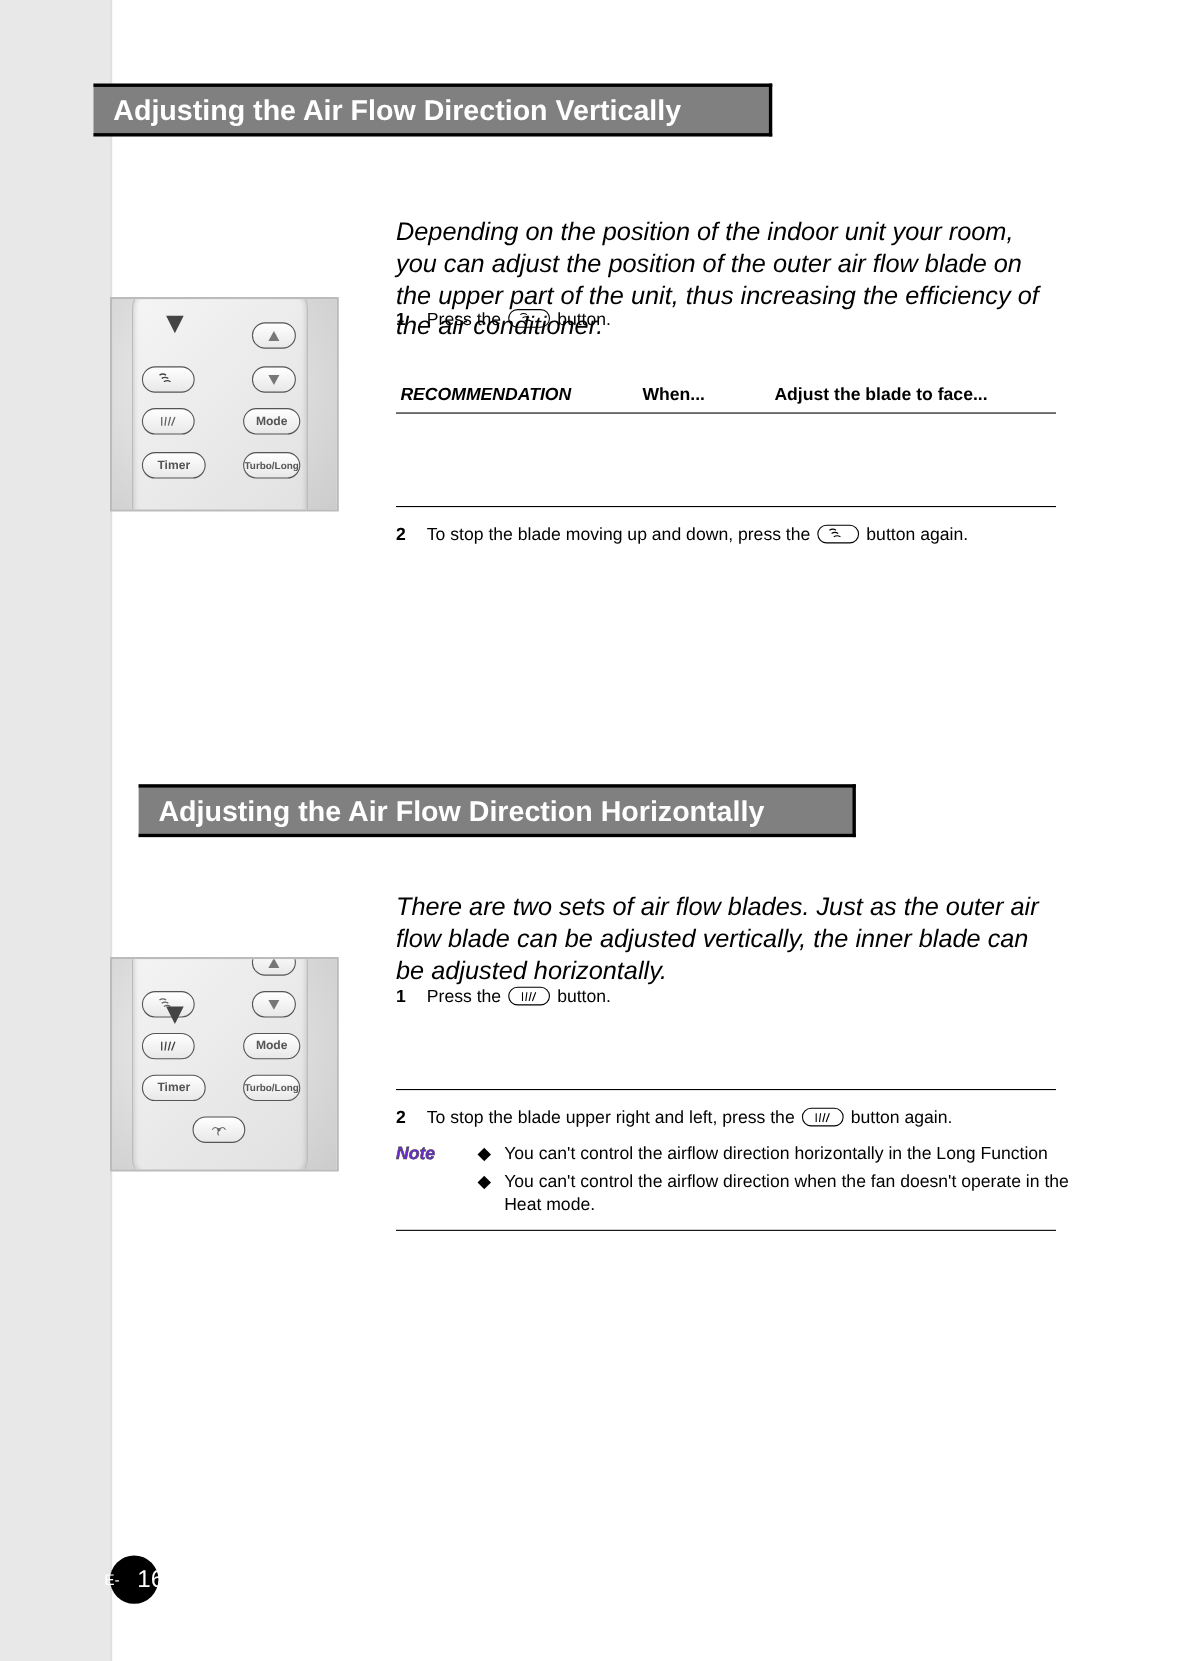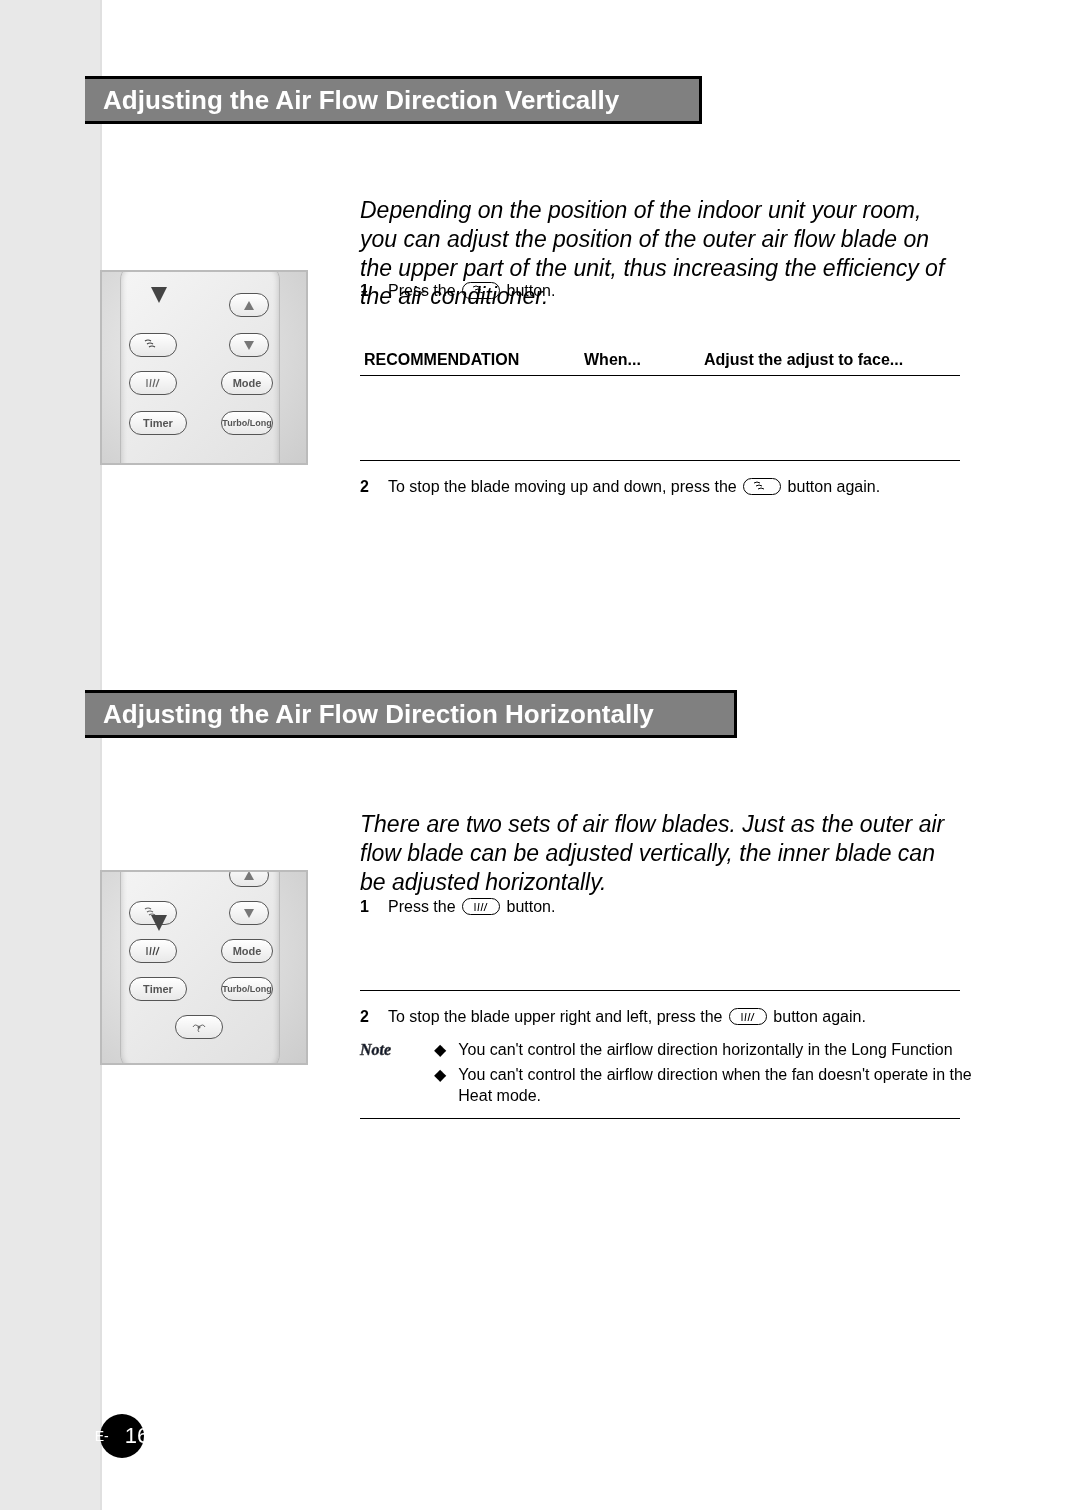"RECOMMENDATION" .rec-table th.rec { font-style: none -> italic }
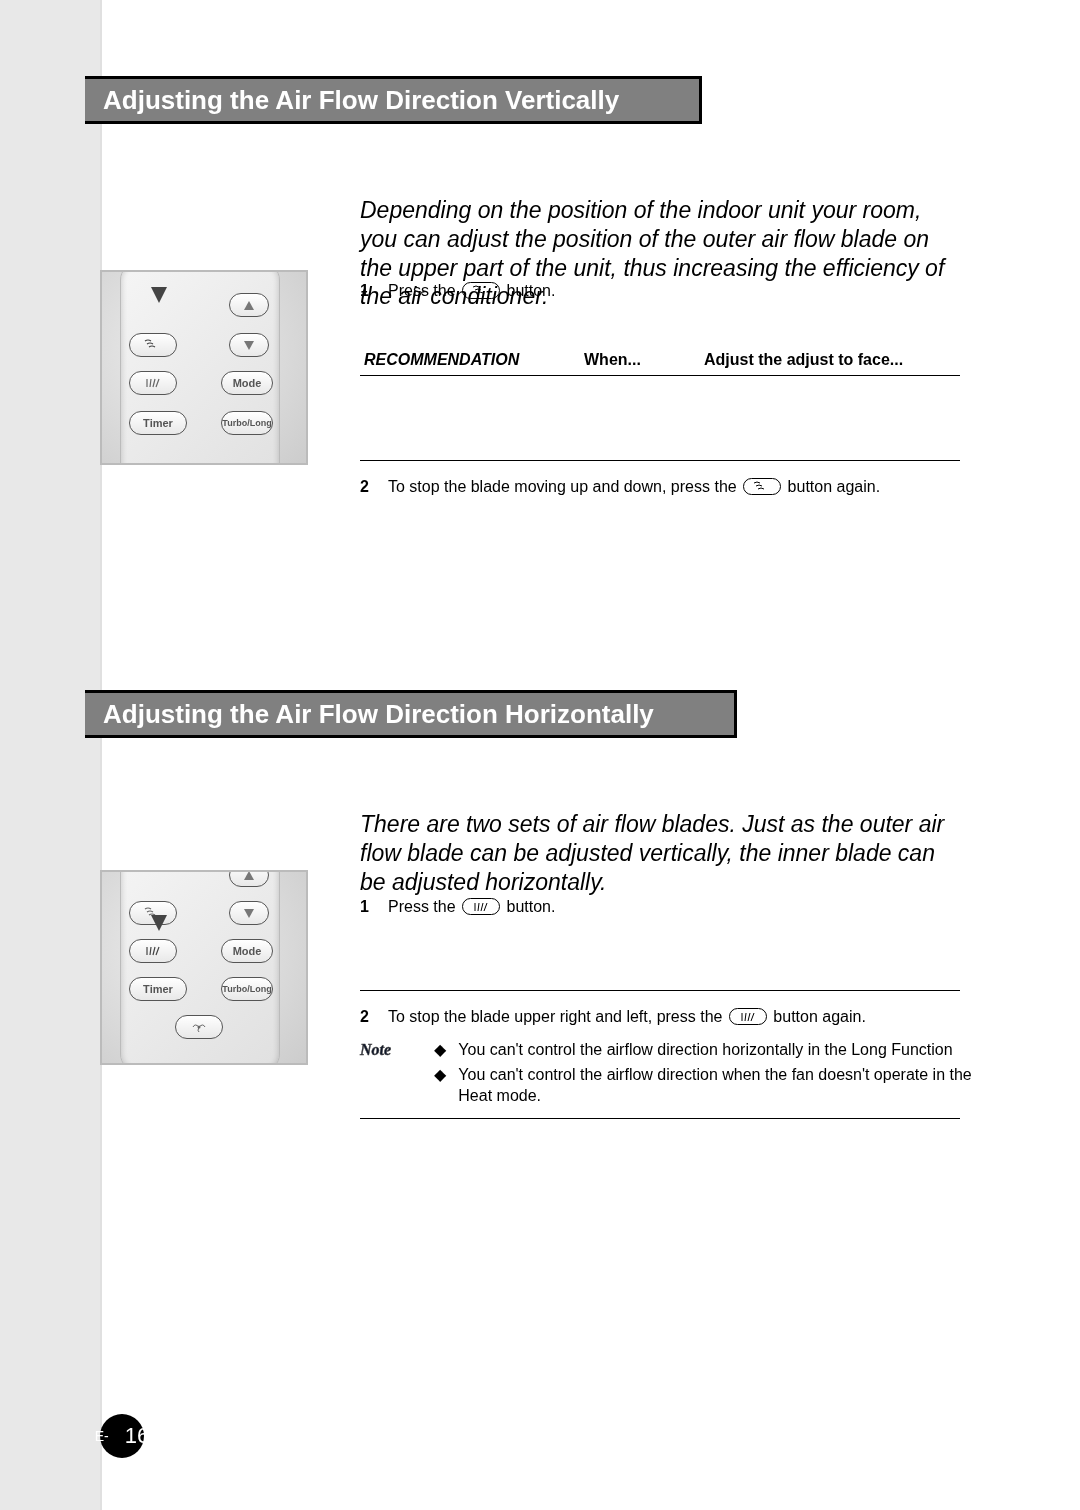"Adjust the adjust to face..." span { text: adjust -> blade }
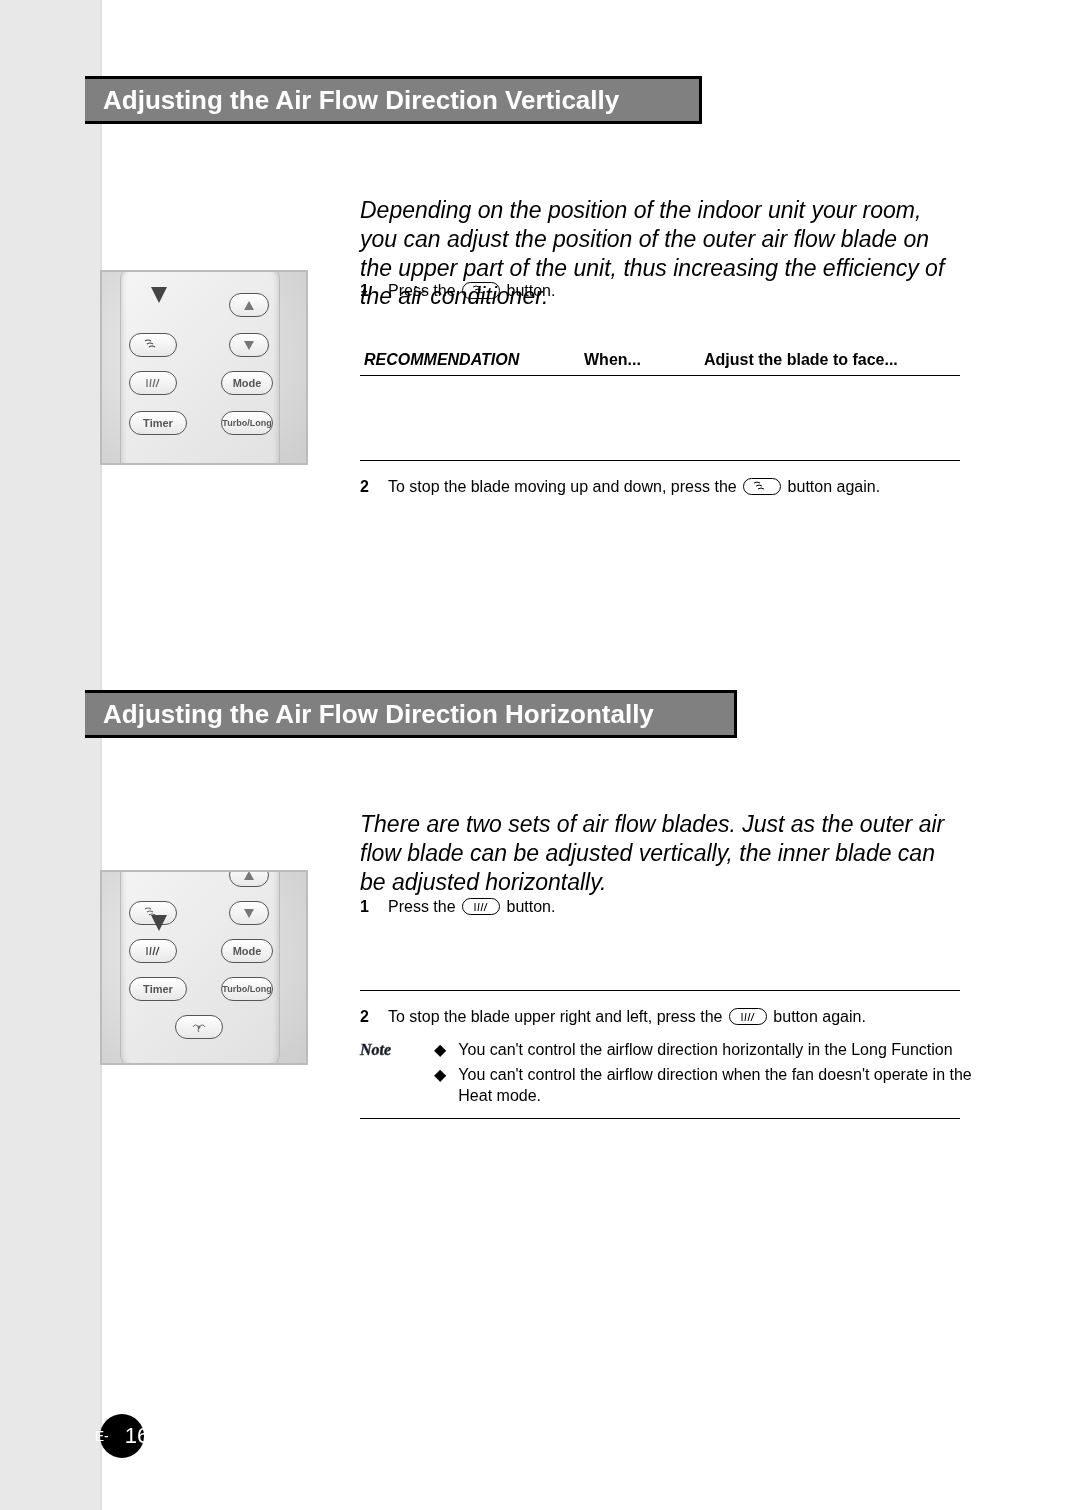"Adjusting the Air Flow Direction Horizontally" .title-2 { margin-left: none -> 41px; top: 690px -> 713px }
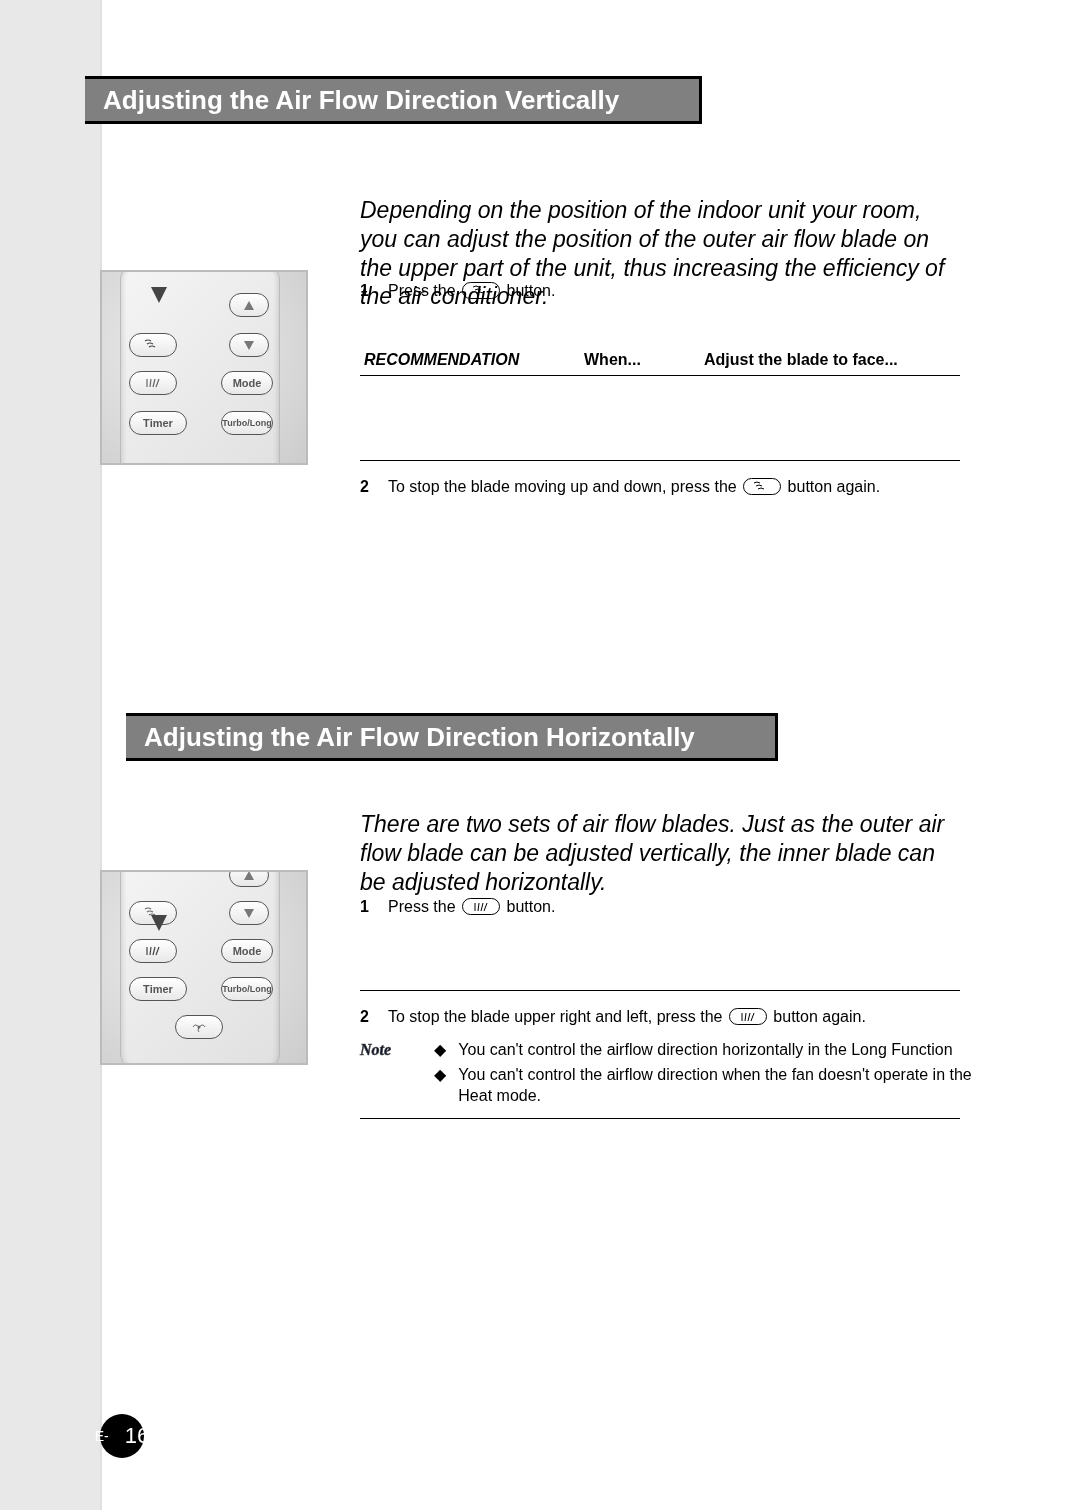"Note" .note-label { color: #0f172a -> #6d28d9; font-family: Liberation Serif, serif -> none }
